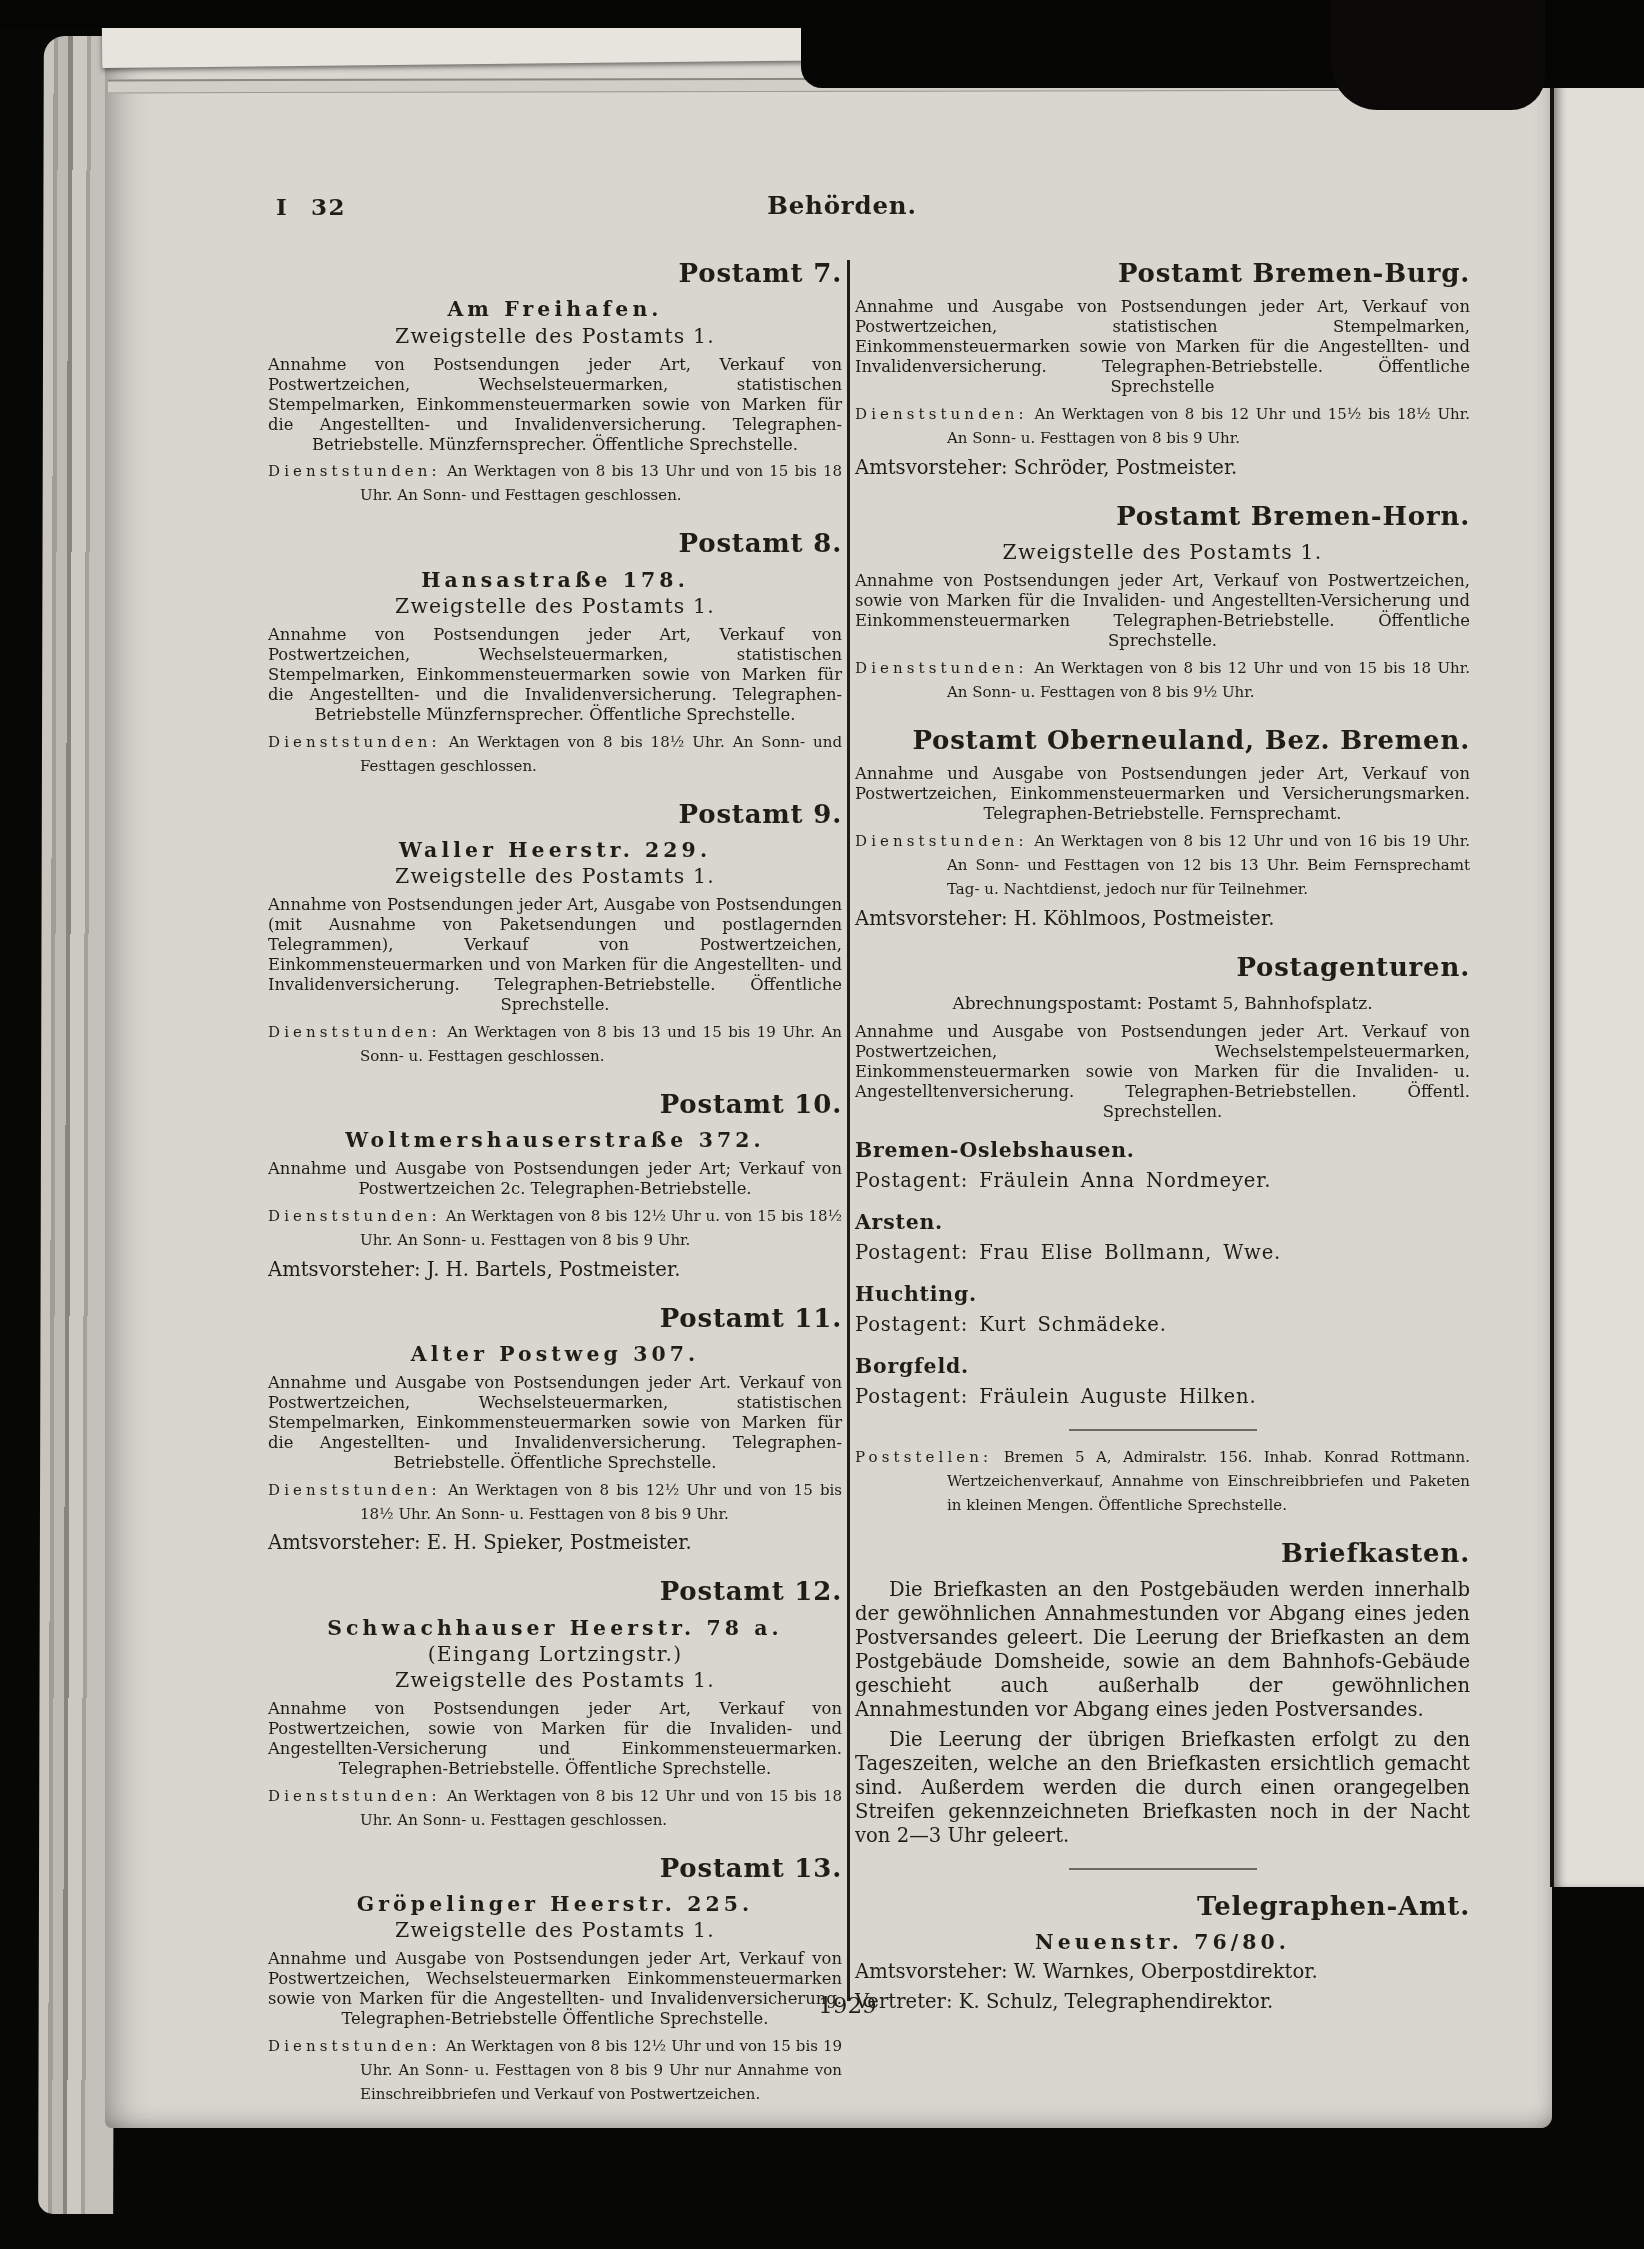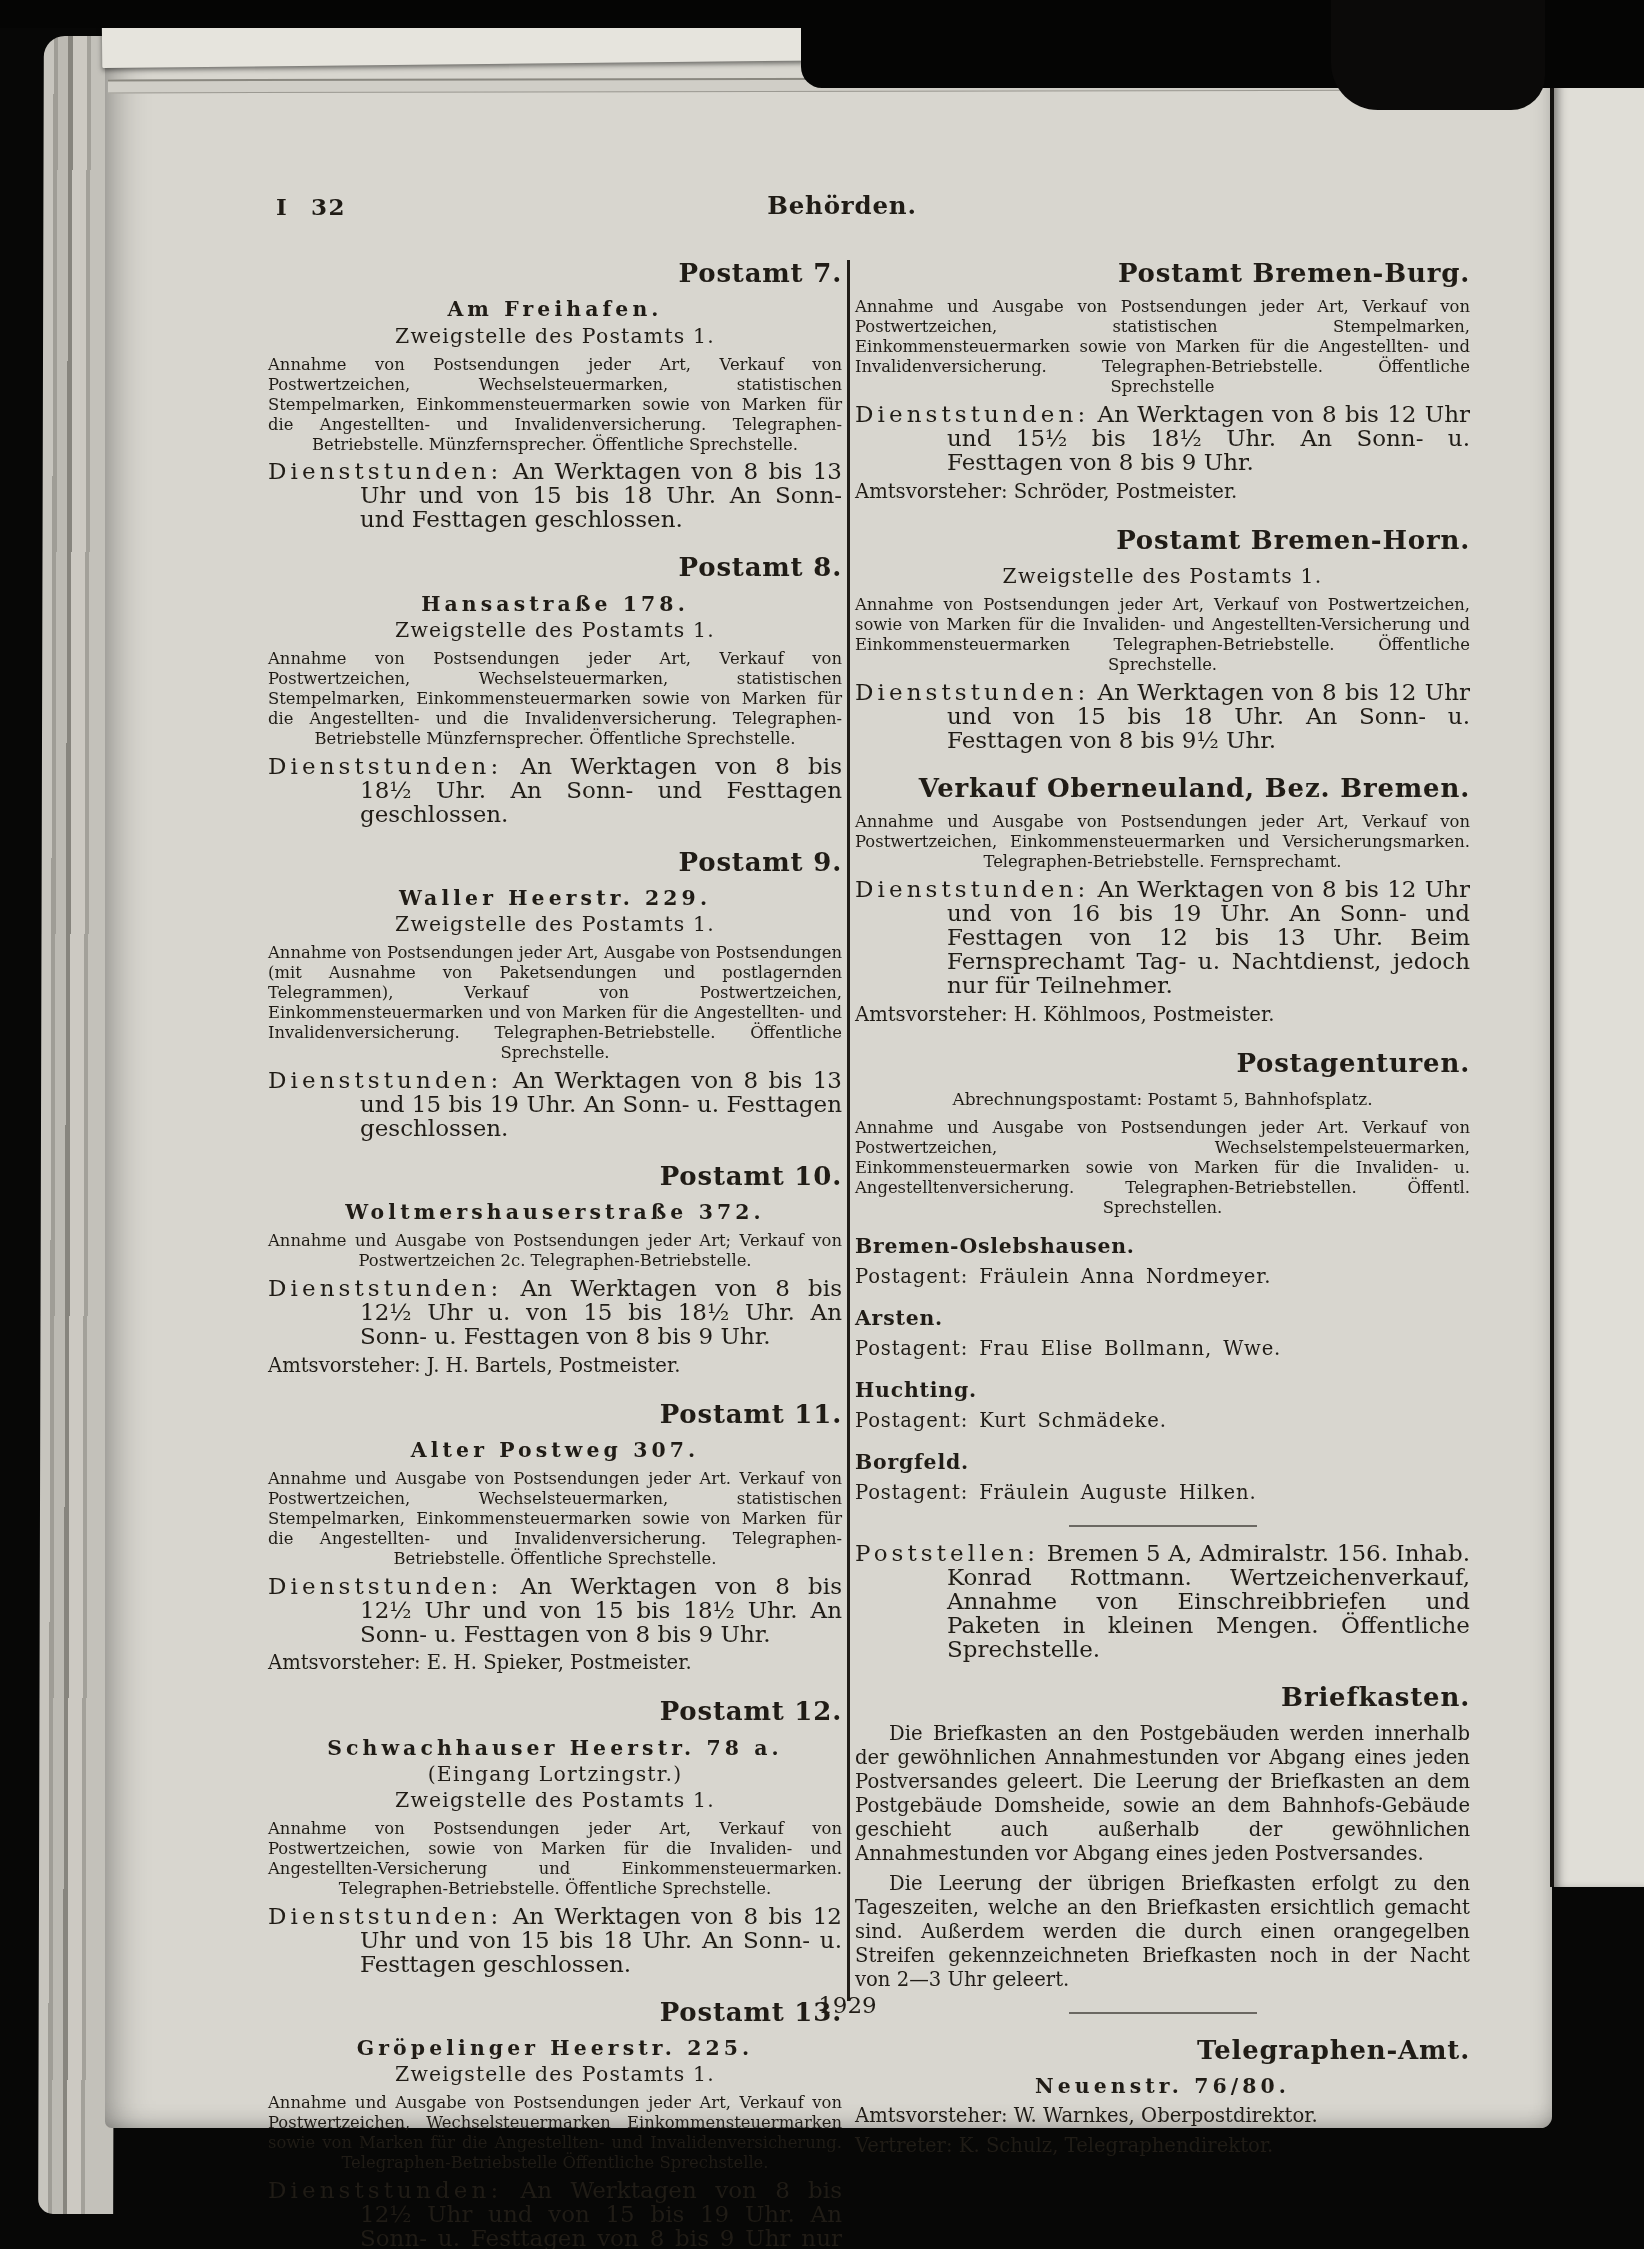"Dienststunden: An Werktagen von 8" .bhours { font-size: 23px -> 15px }
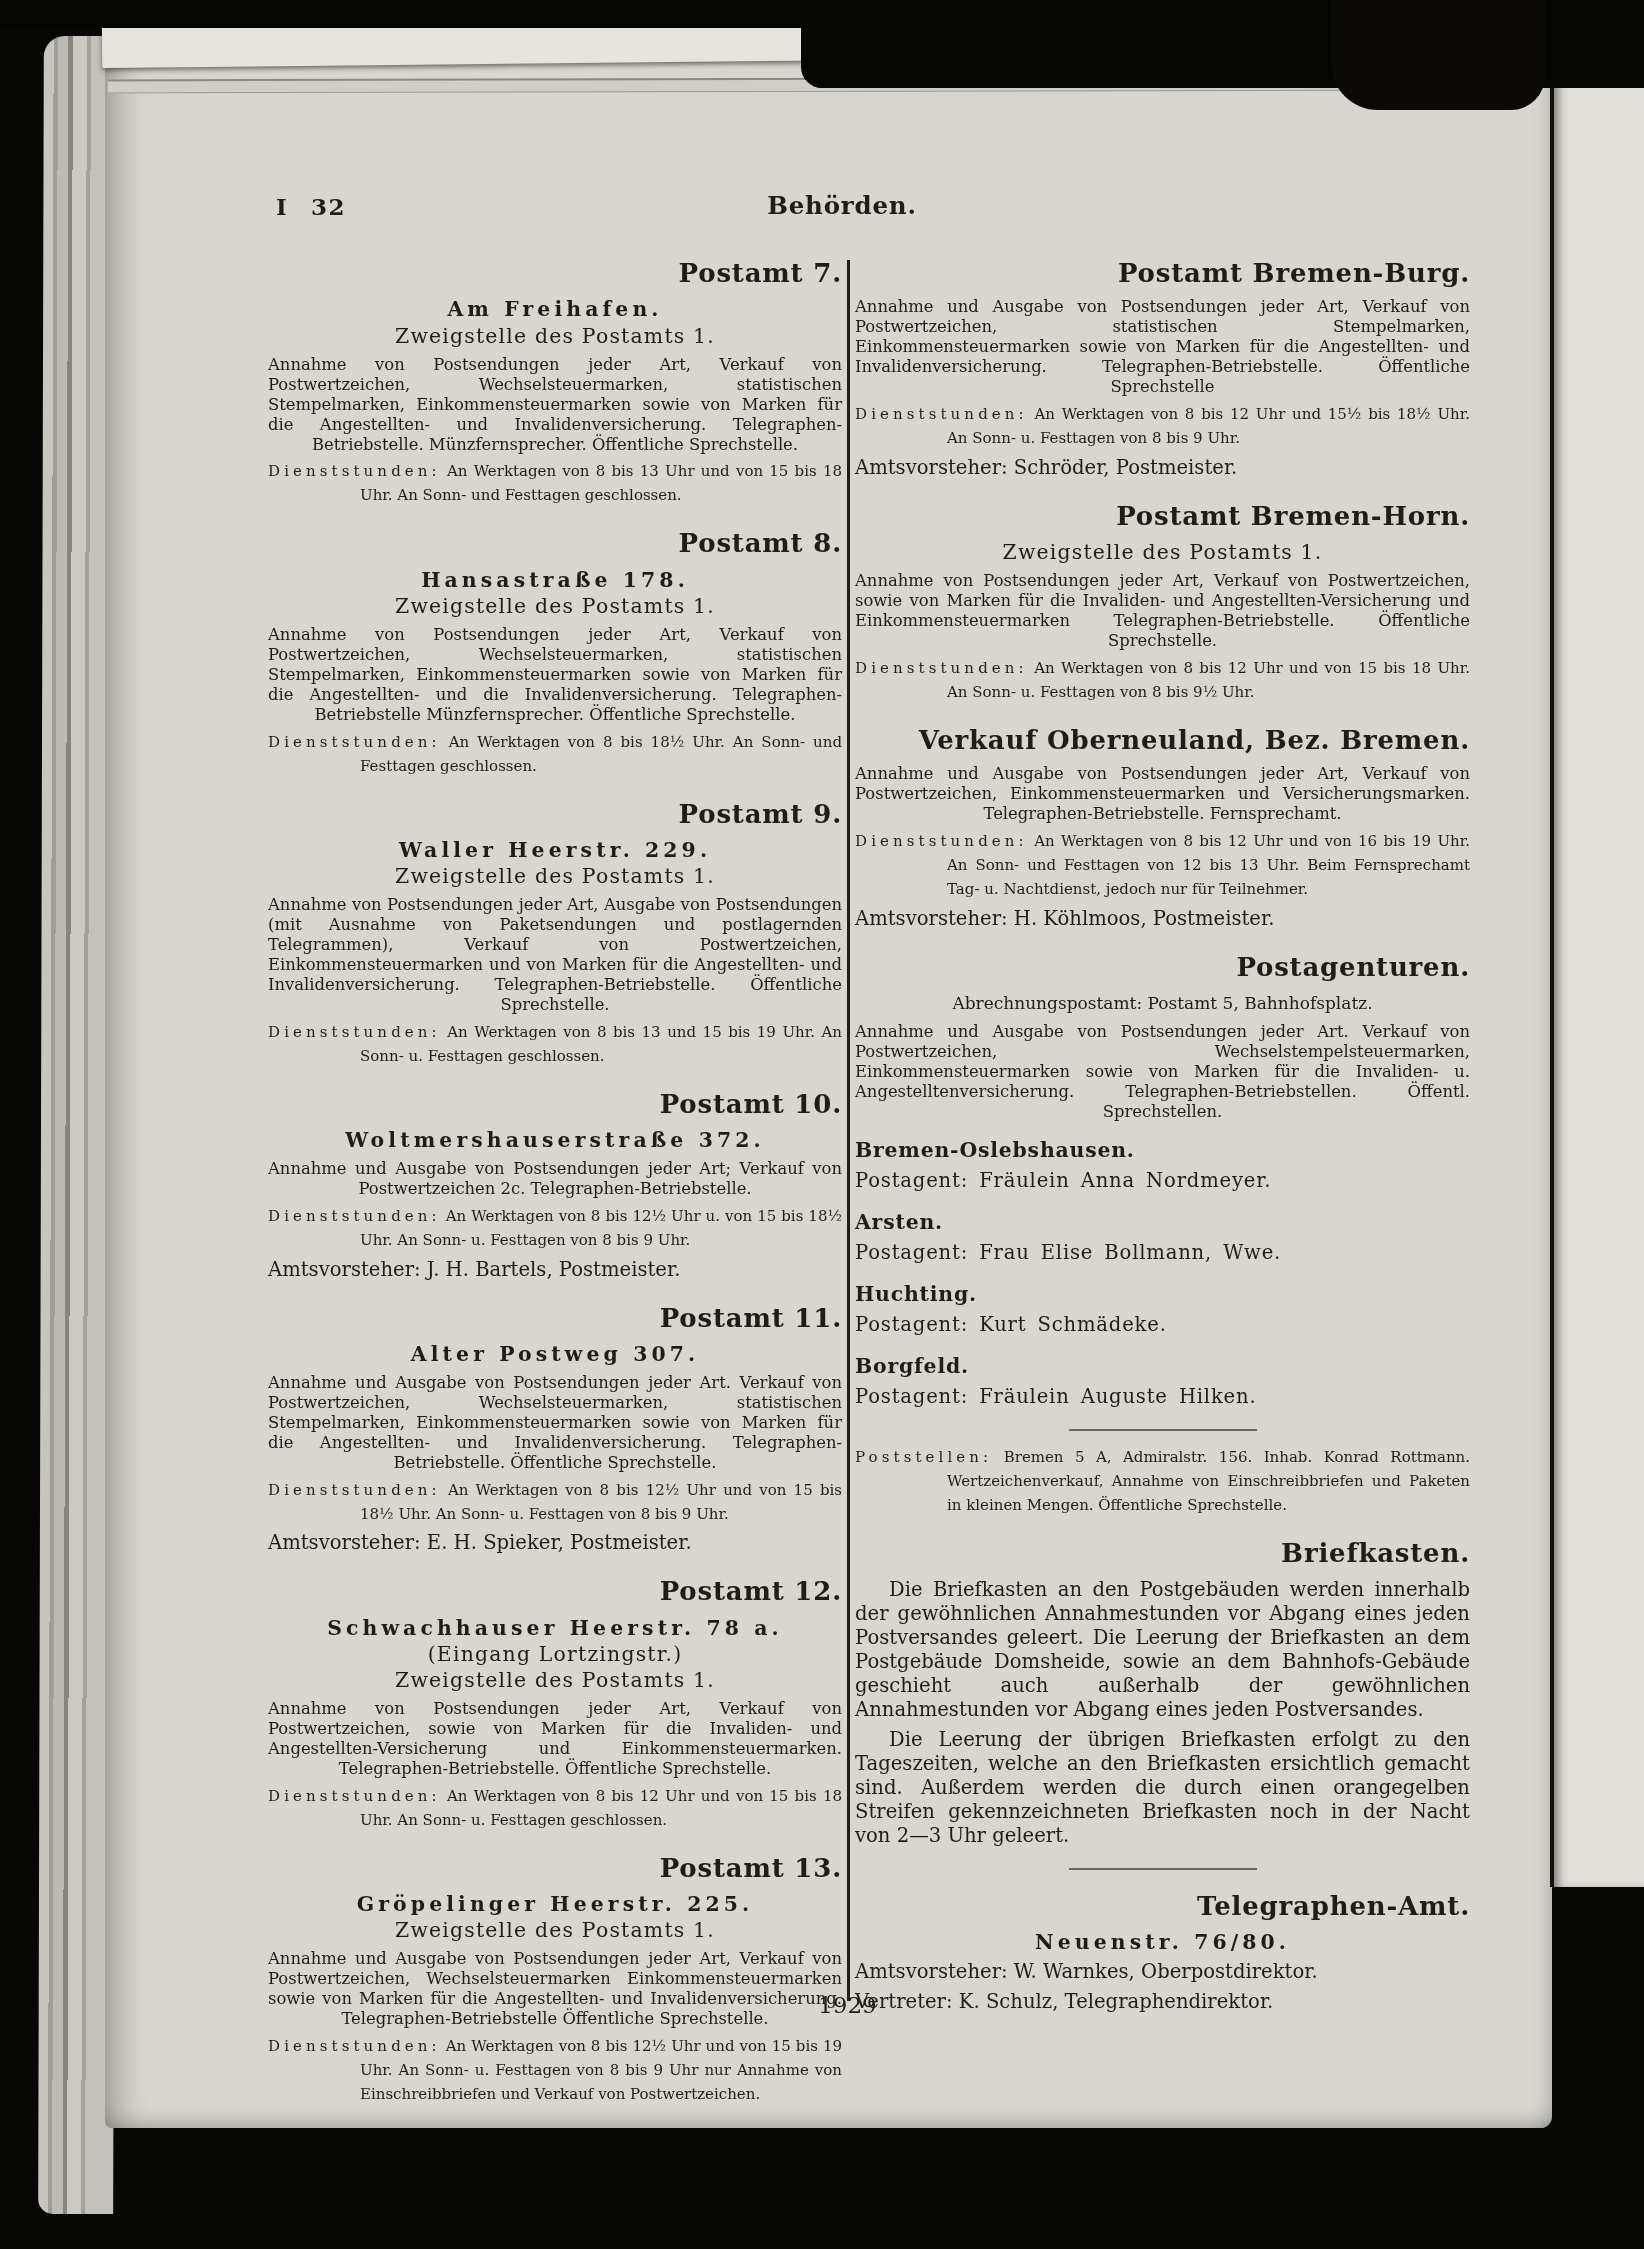"Verkauf Oberneuland, Bez. Bremen." div.bheading { text: Verkauf -> Postamt }
